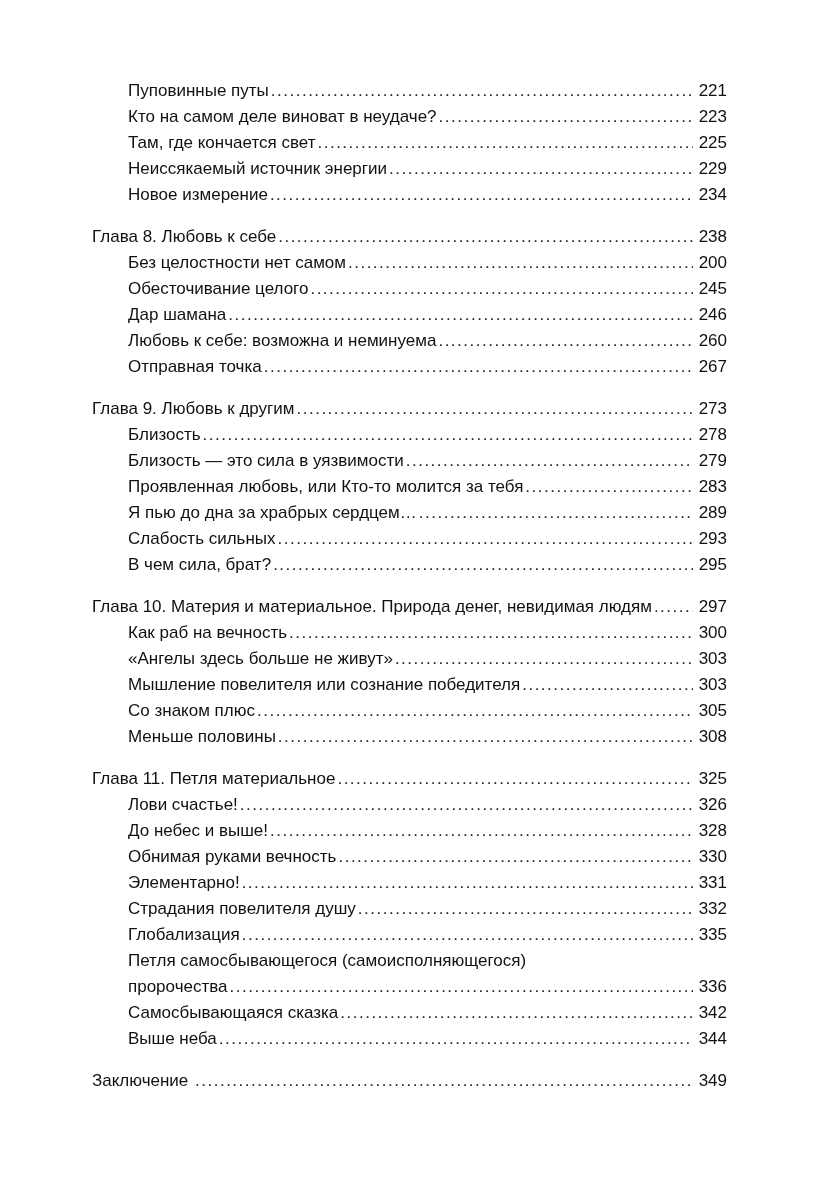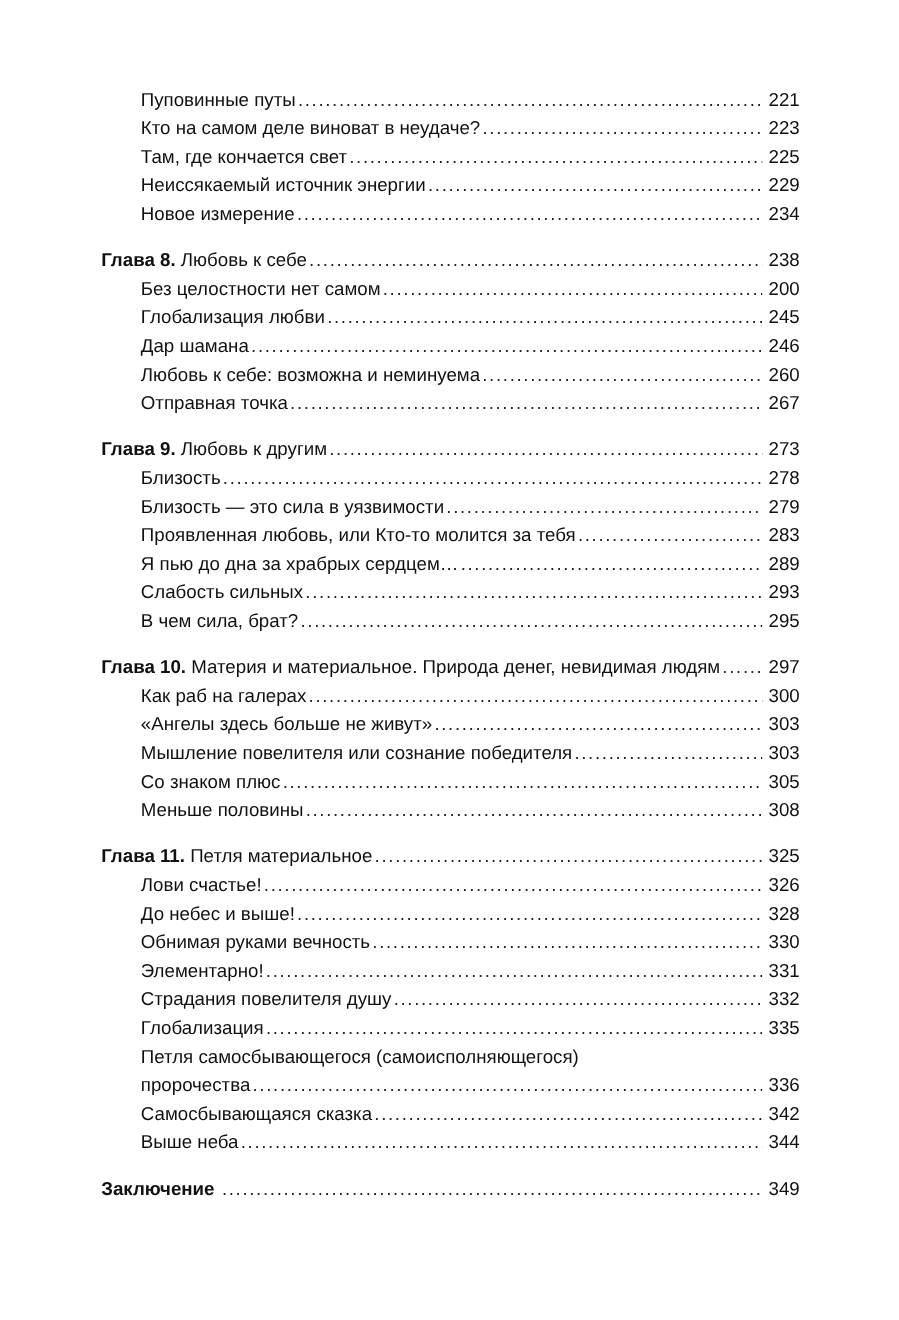"Глава 8." .toc-prefix { font-weight: 700 -> 400 }
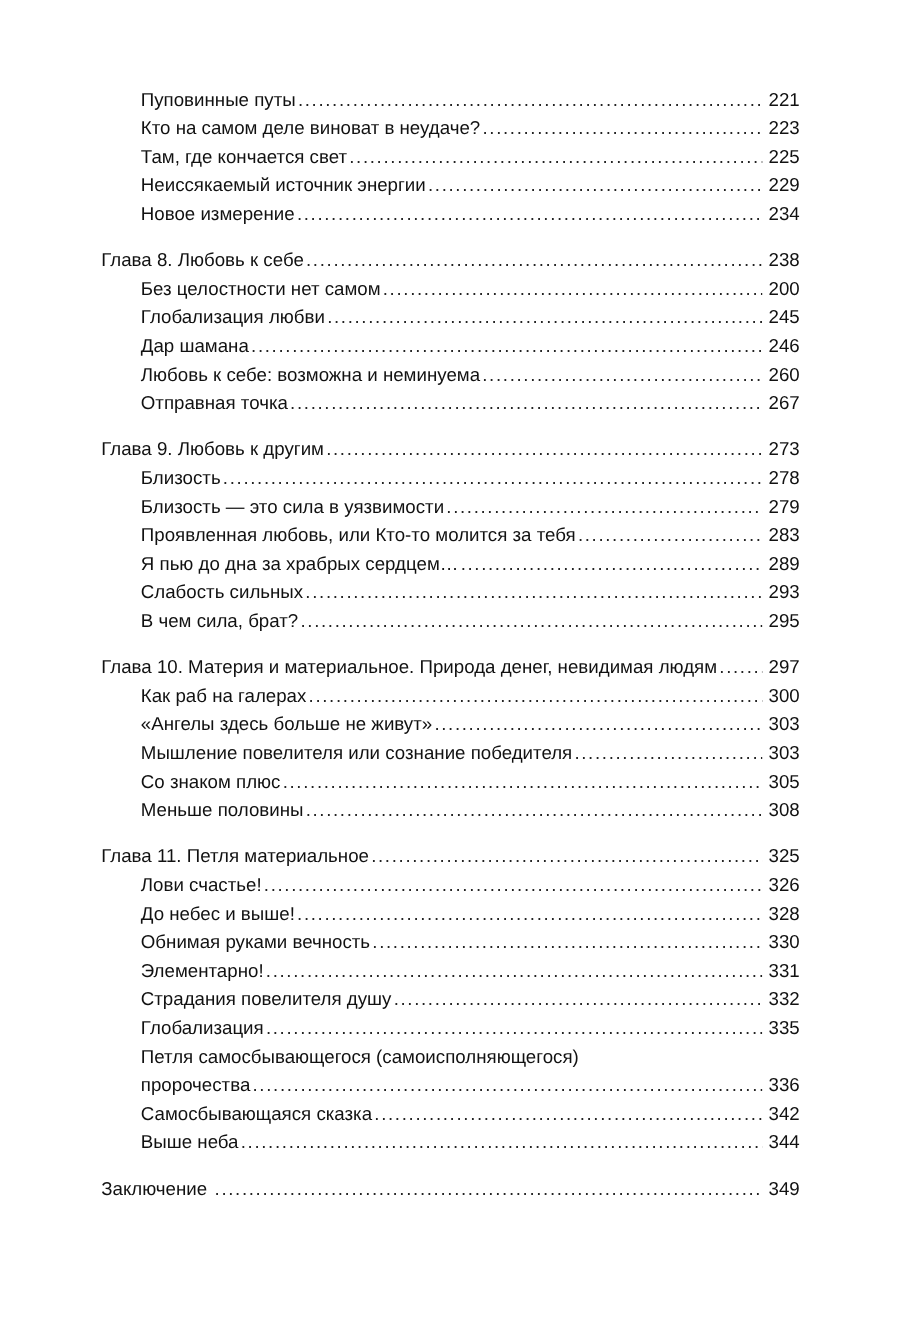"Глобализация любви" span.toc-text { text: Глобализация любви -> Обесточивание целого }
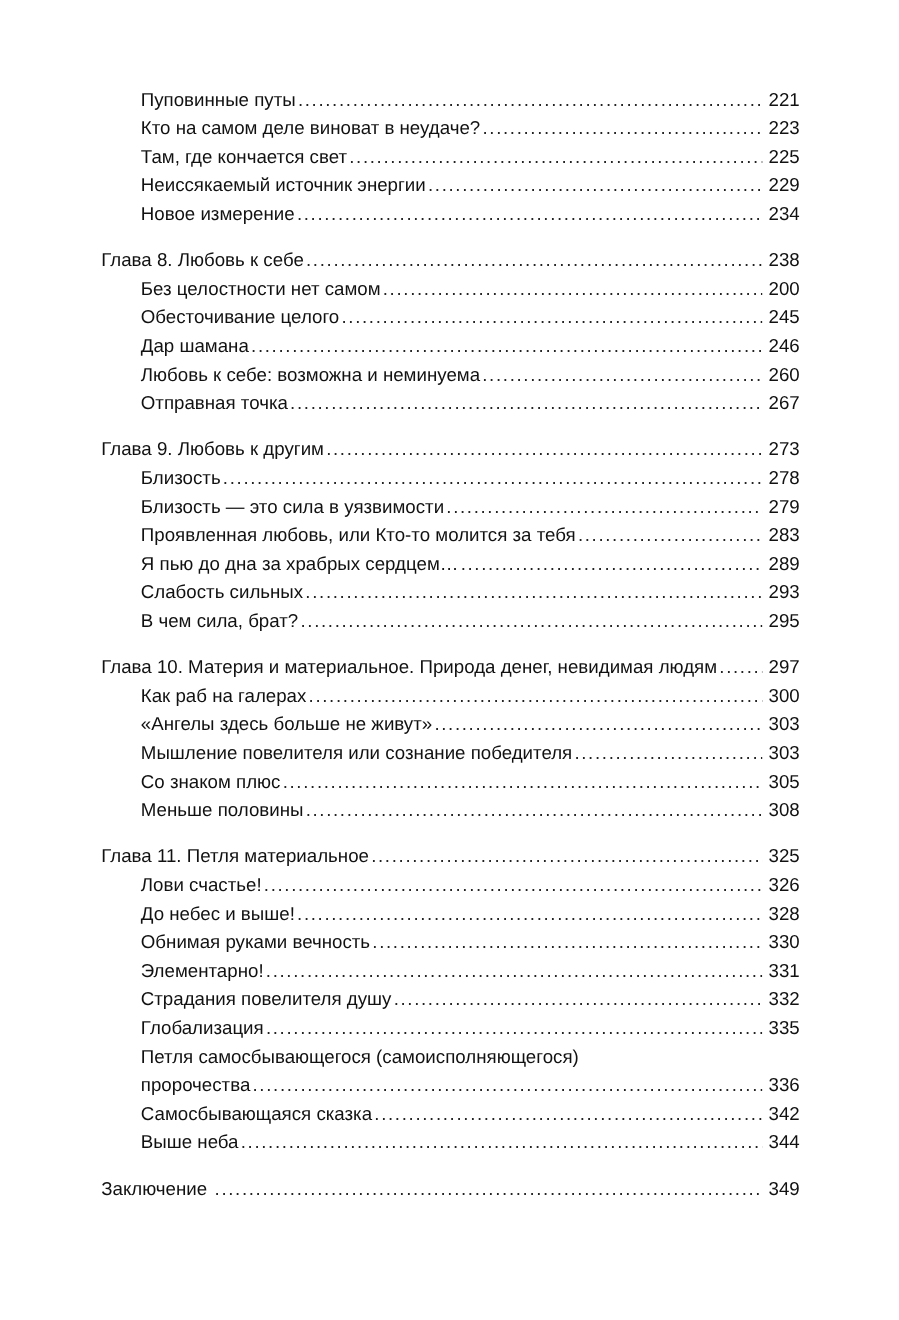"Как раб на галерах" span.toc-text { text: галерах -> вечность }
